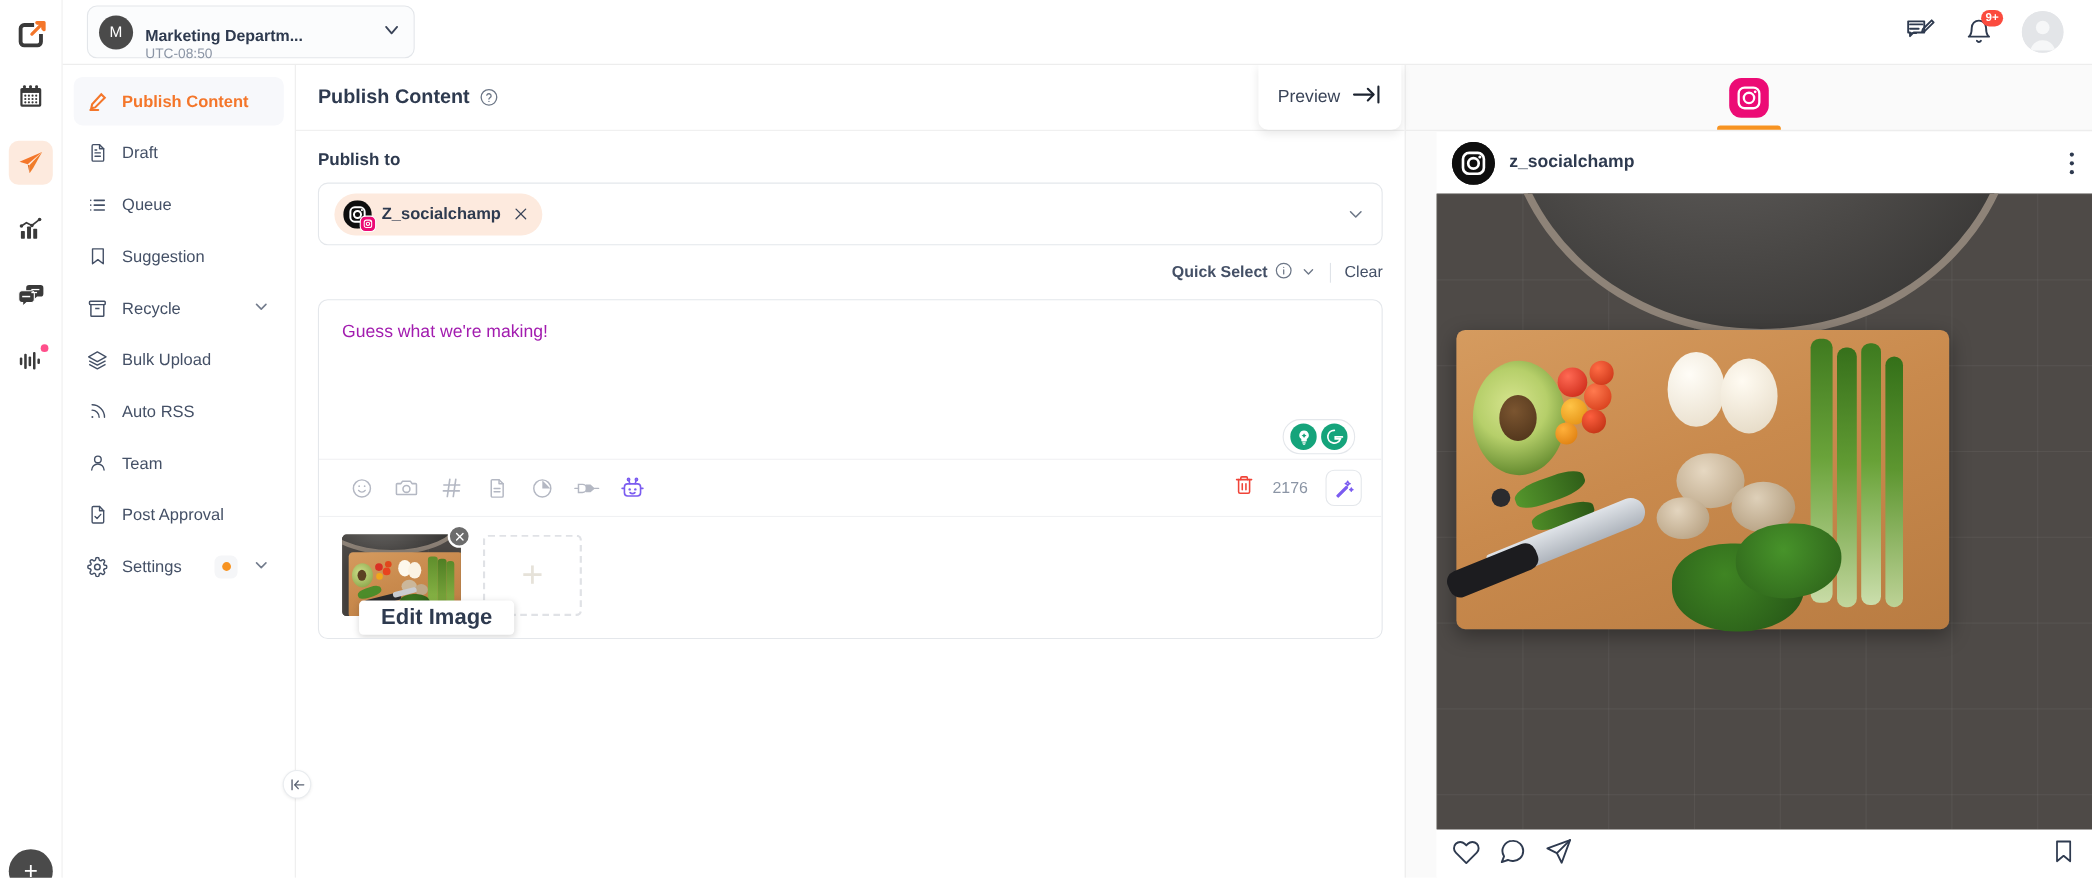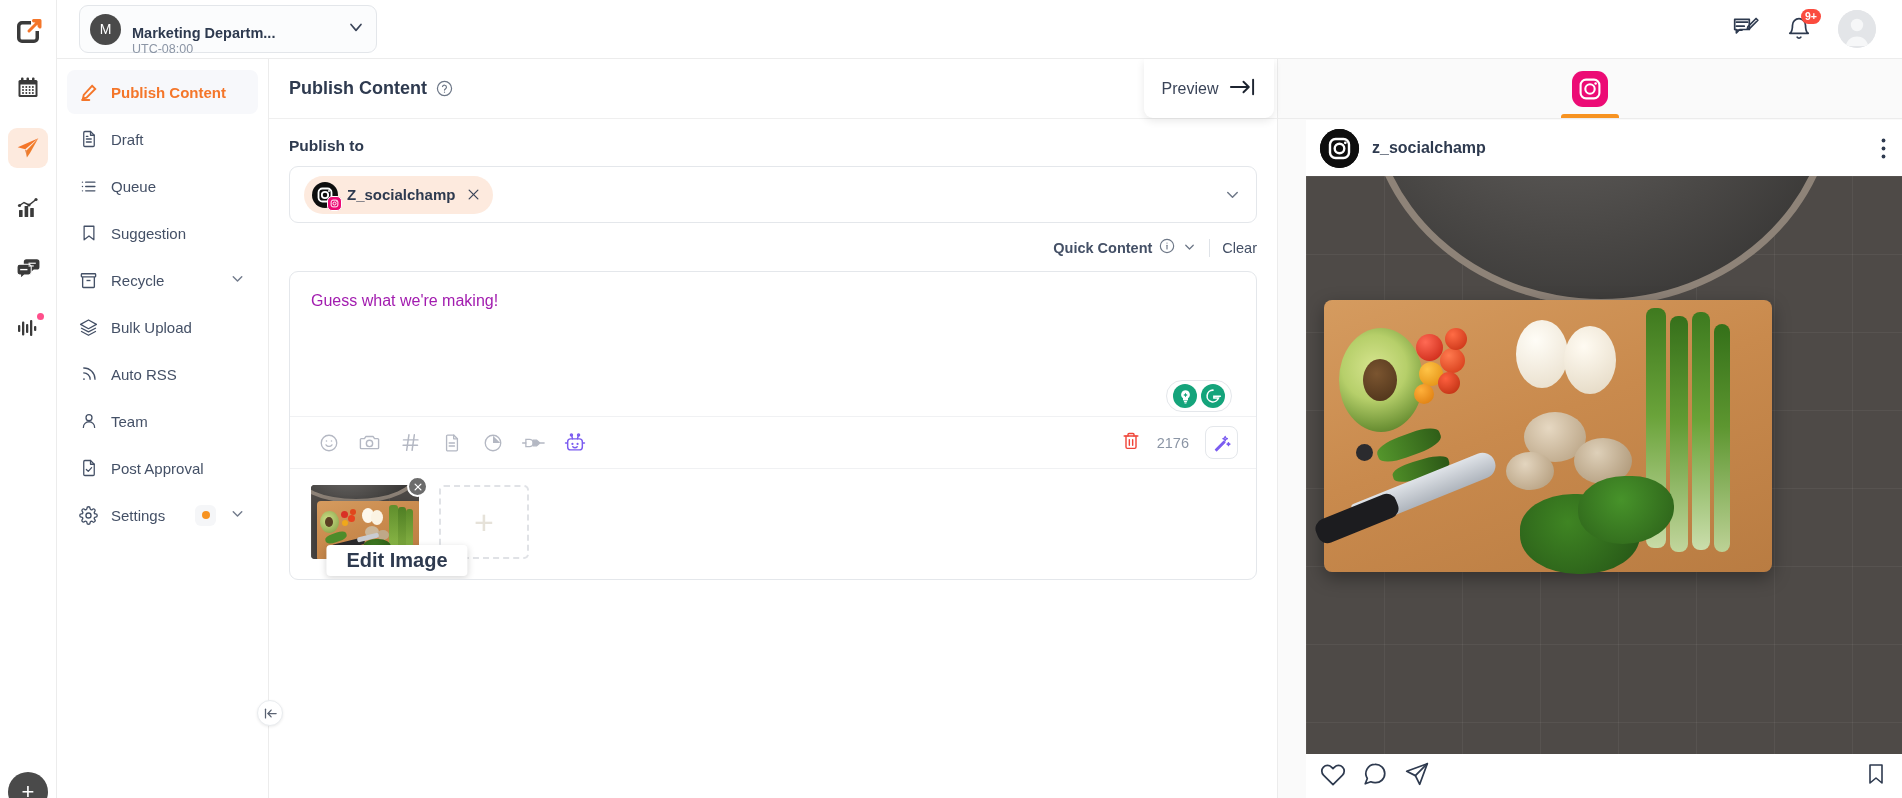"UTC-08:00" div.ws-sub { text: UTC-08:00 -> UTC-08:50 }
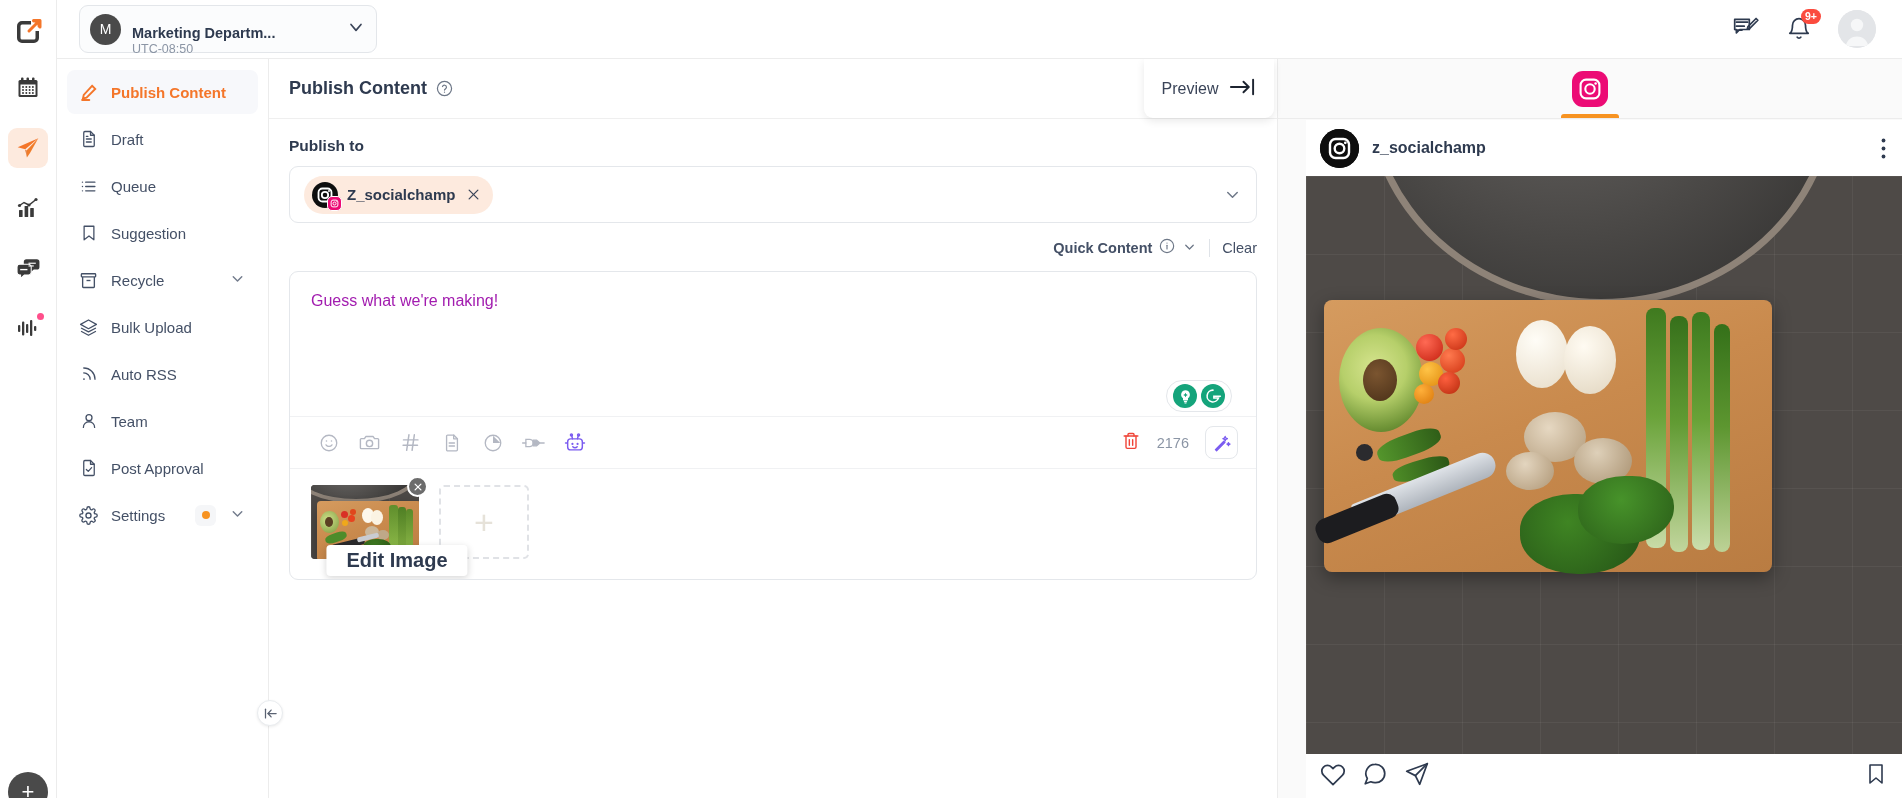"Quick Content" span { text: Content -> Select }
